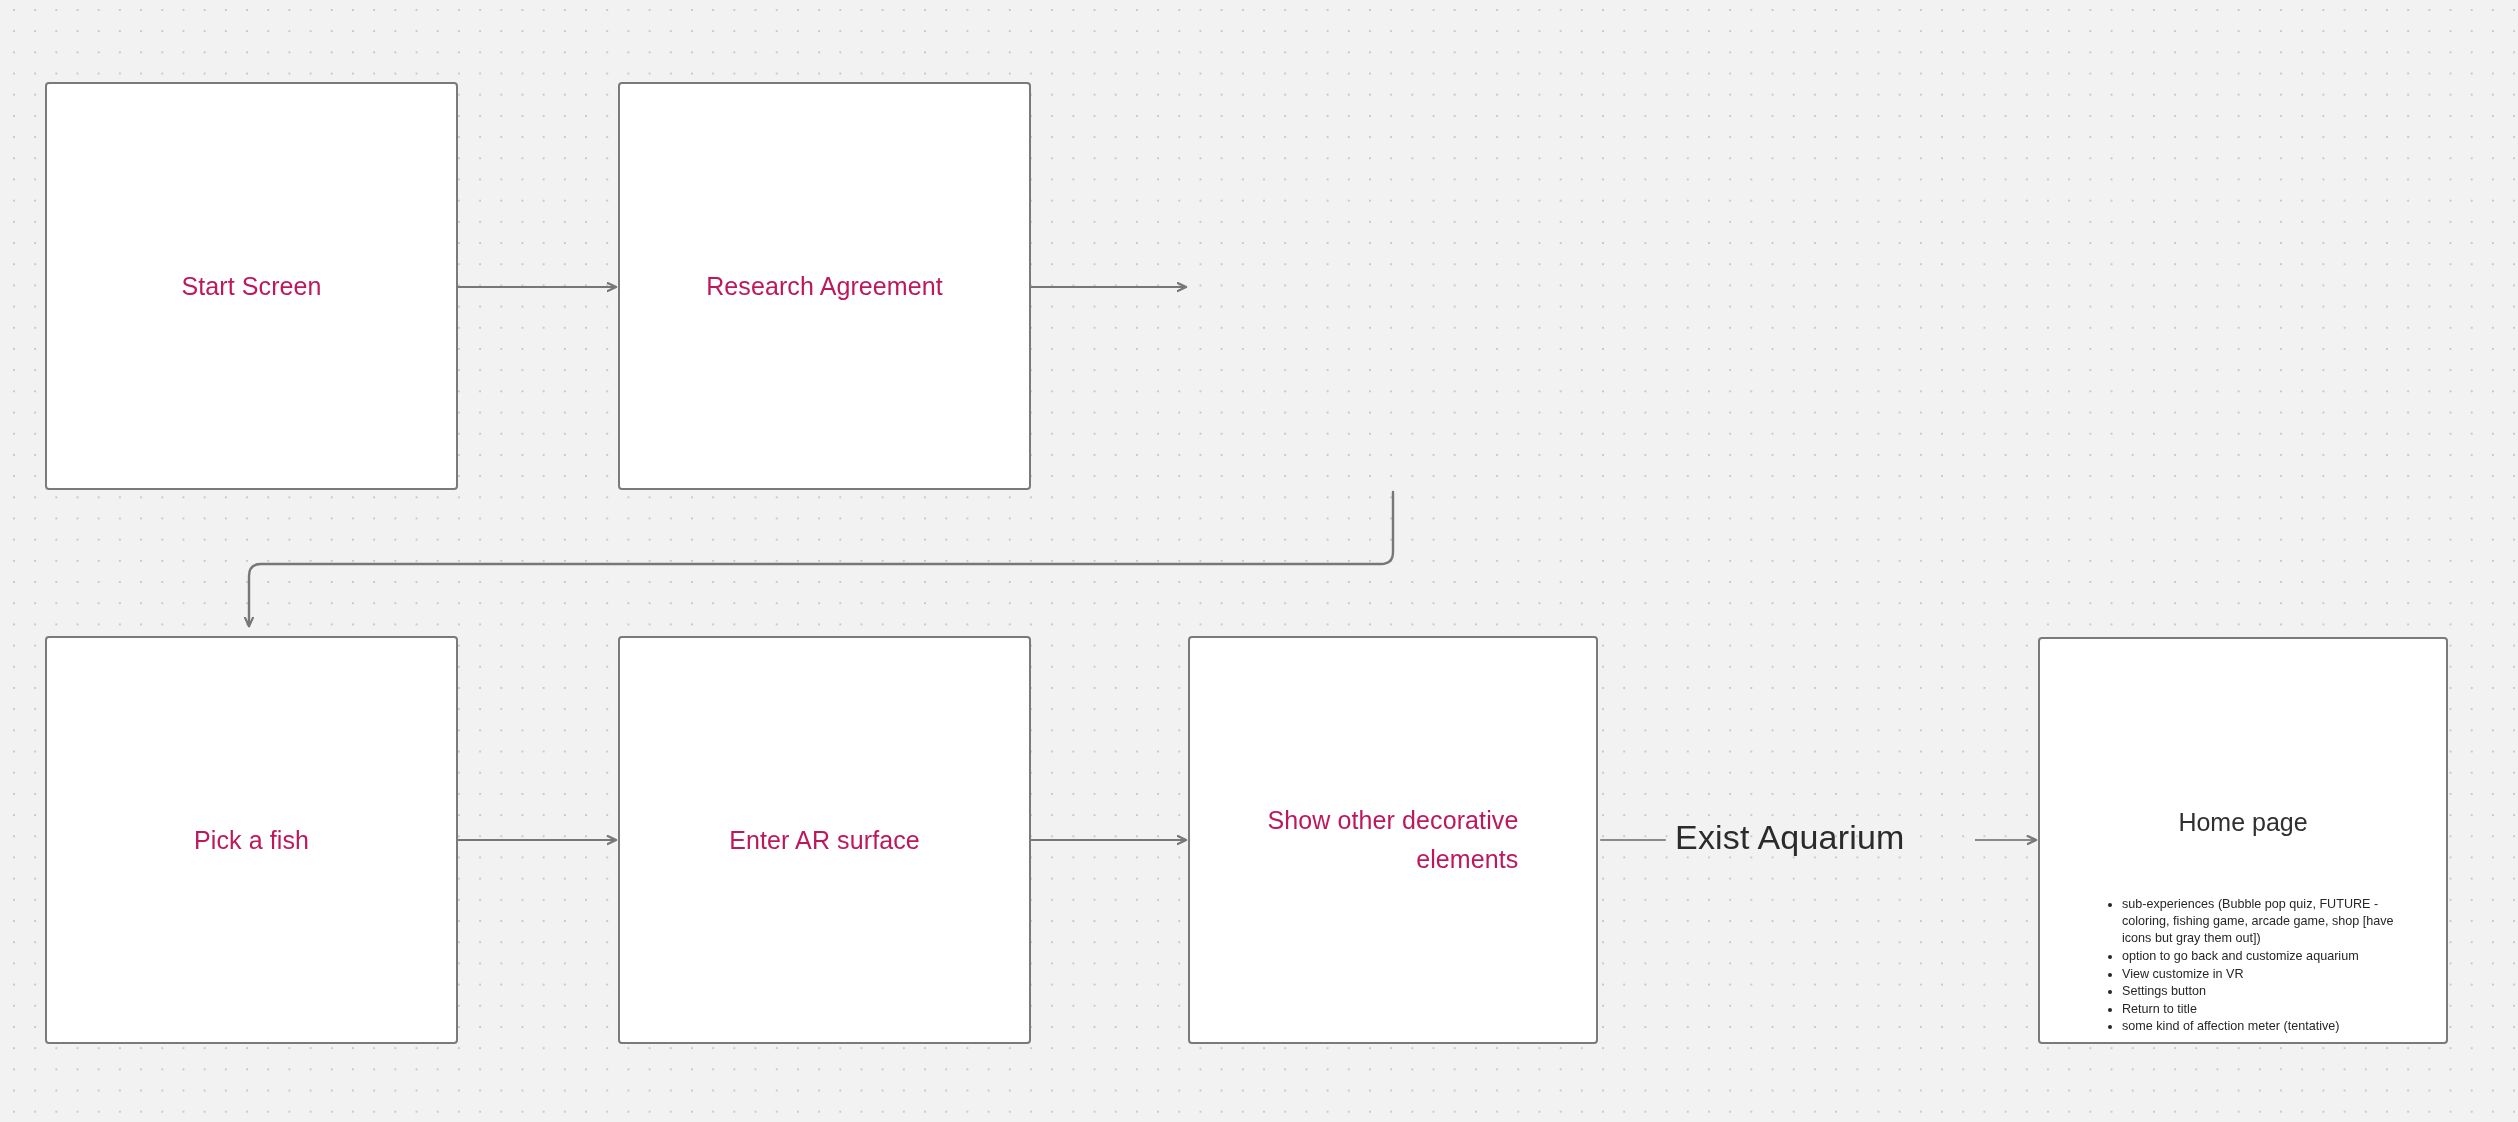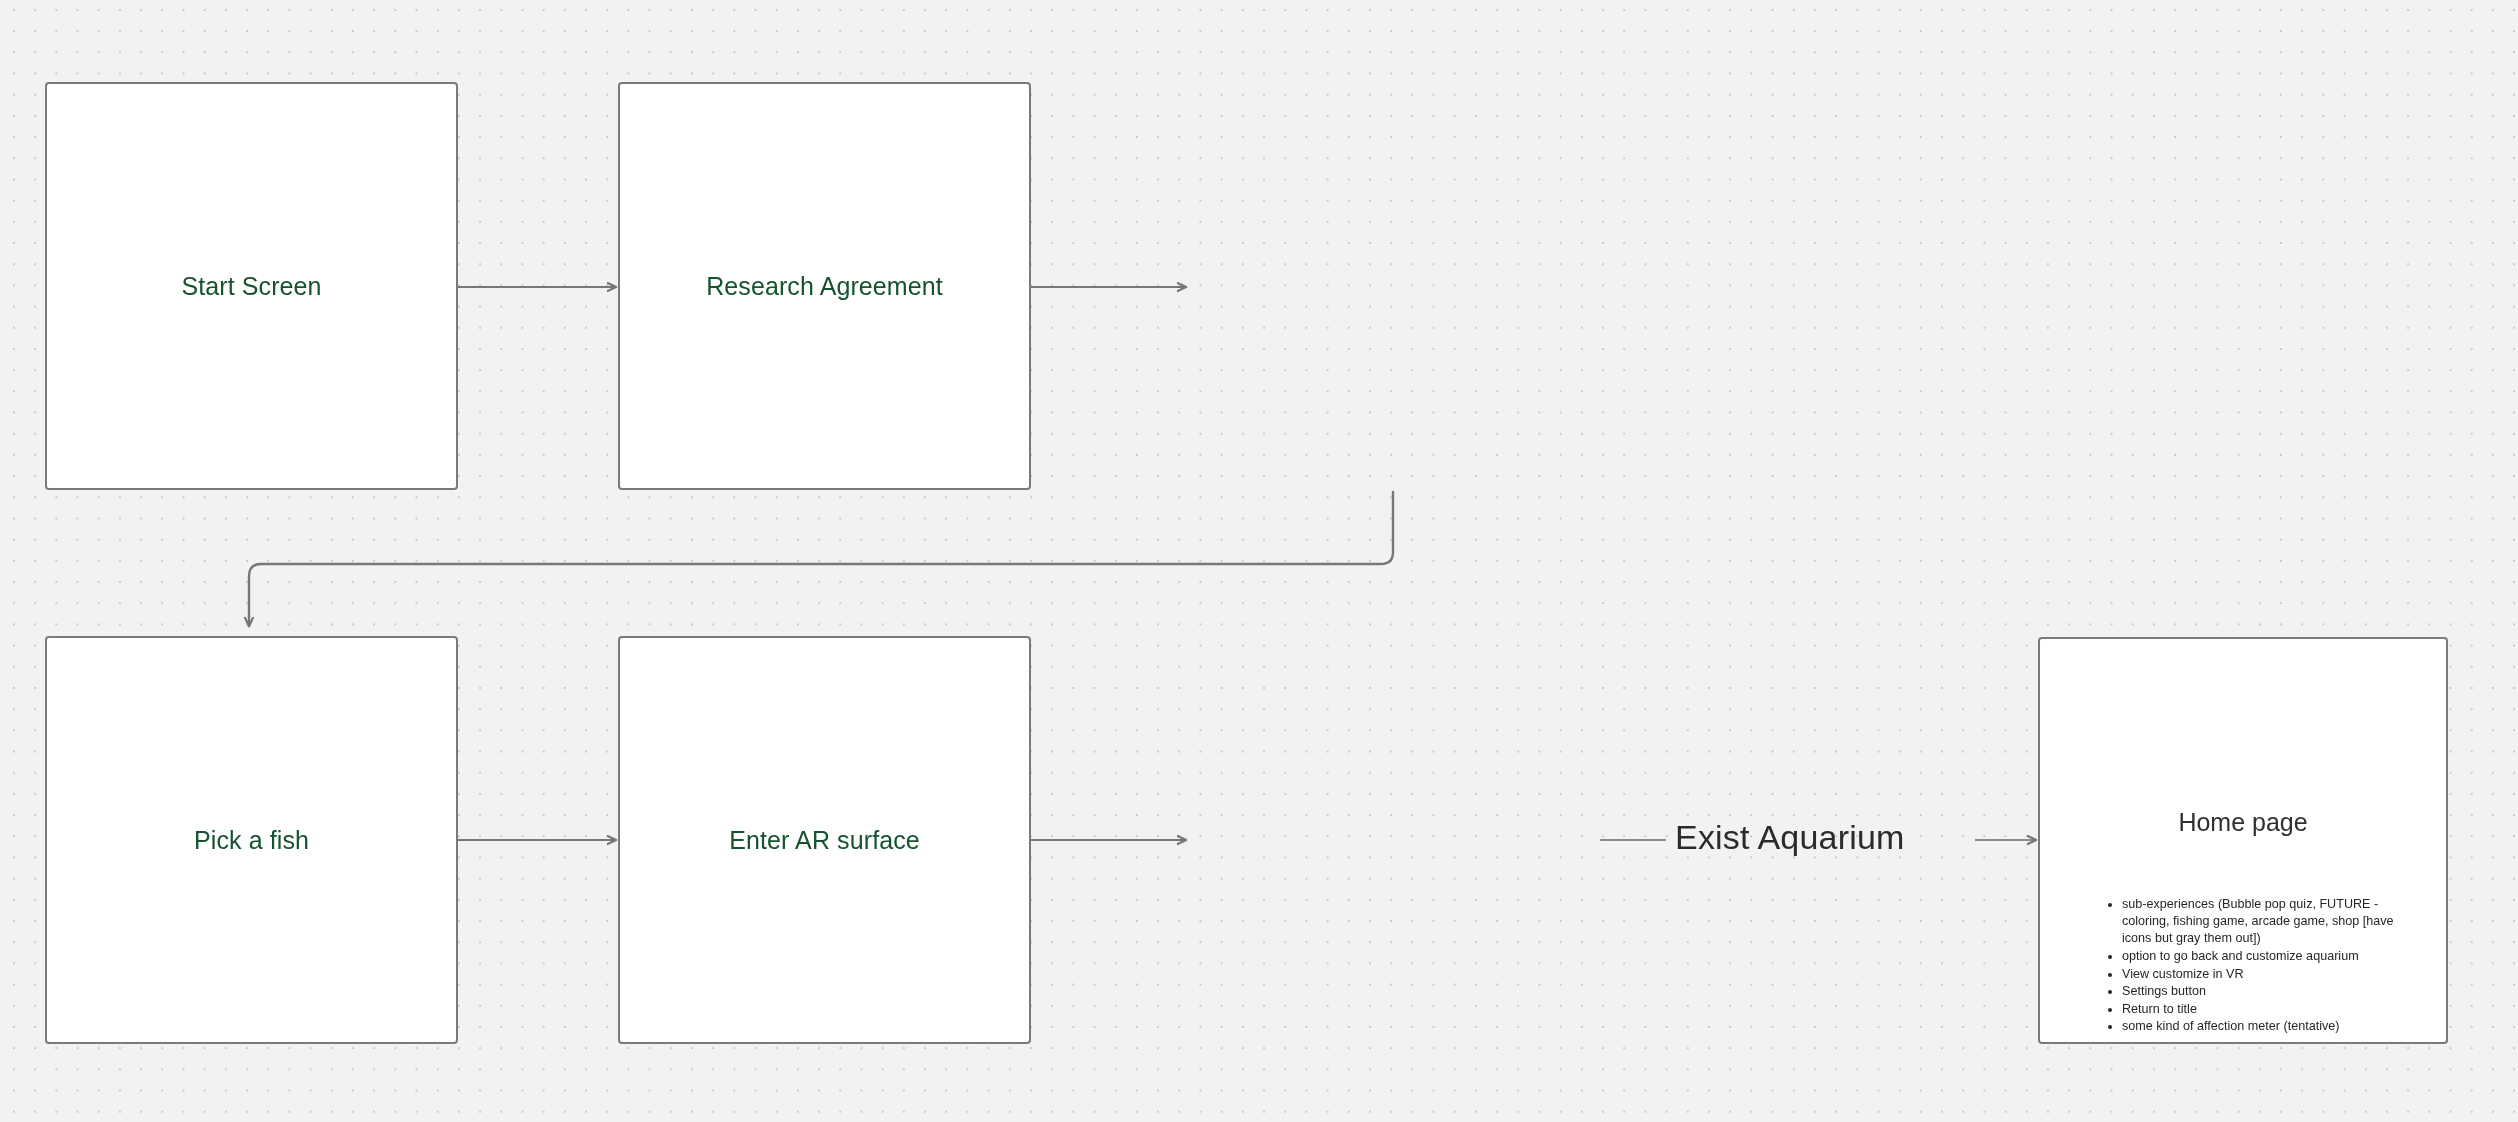"Start Screen" .node-label { color: #14532d -> #be185d }
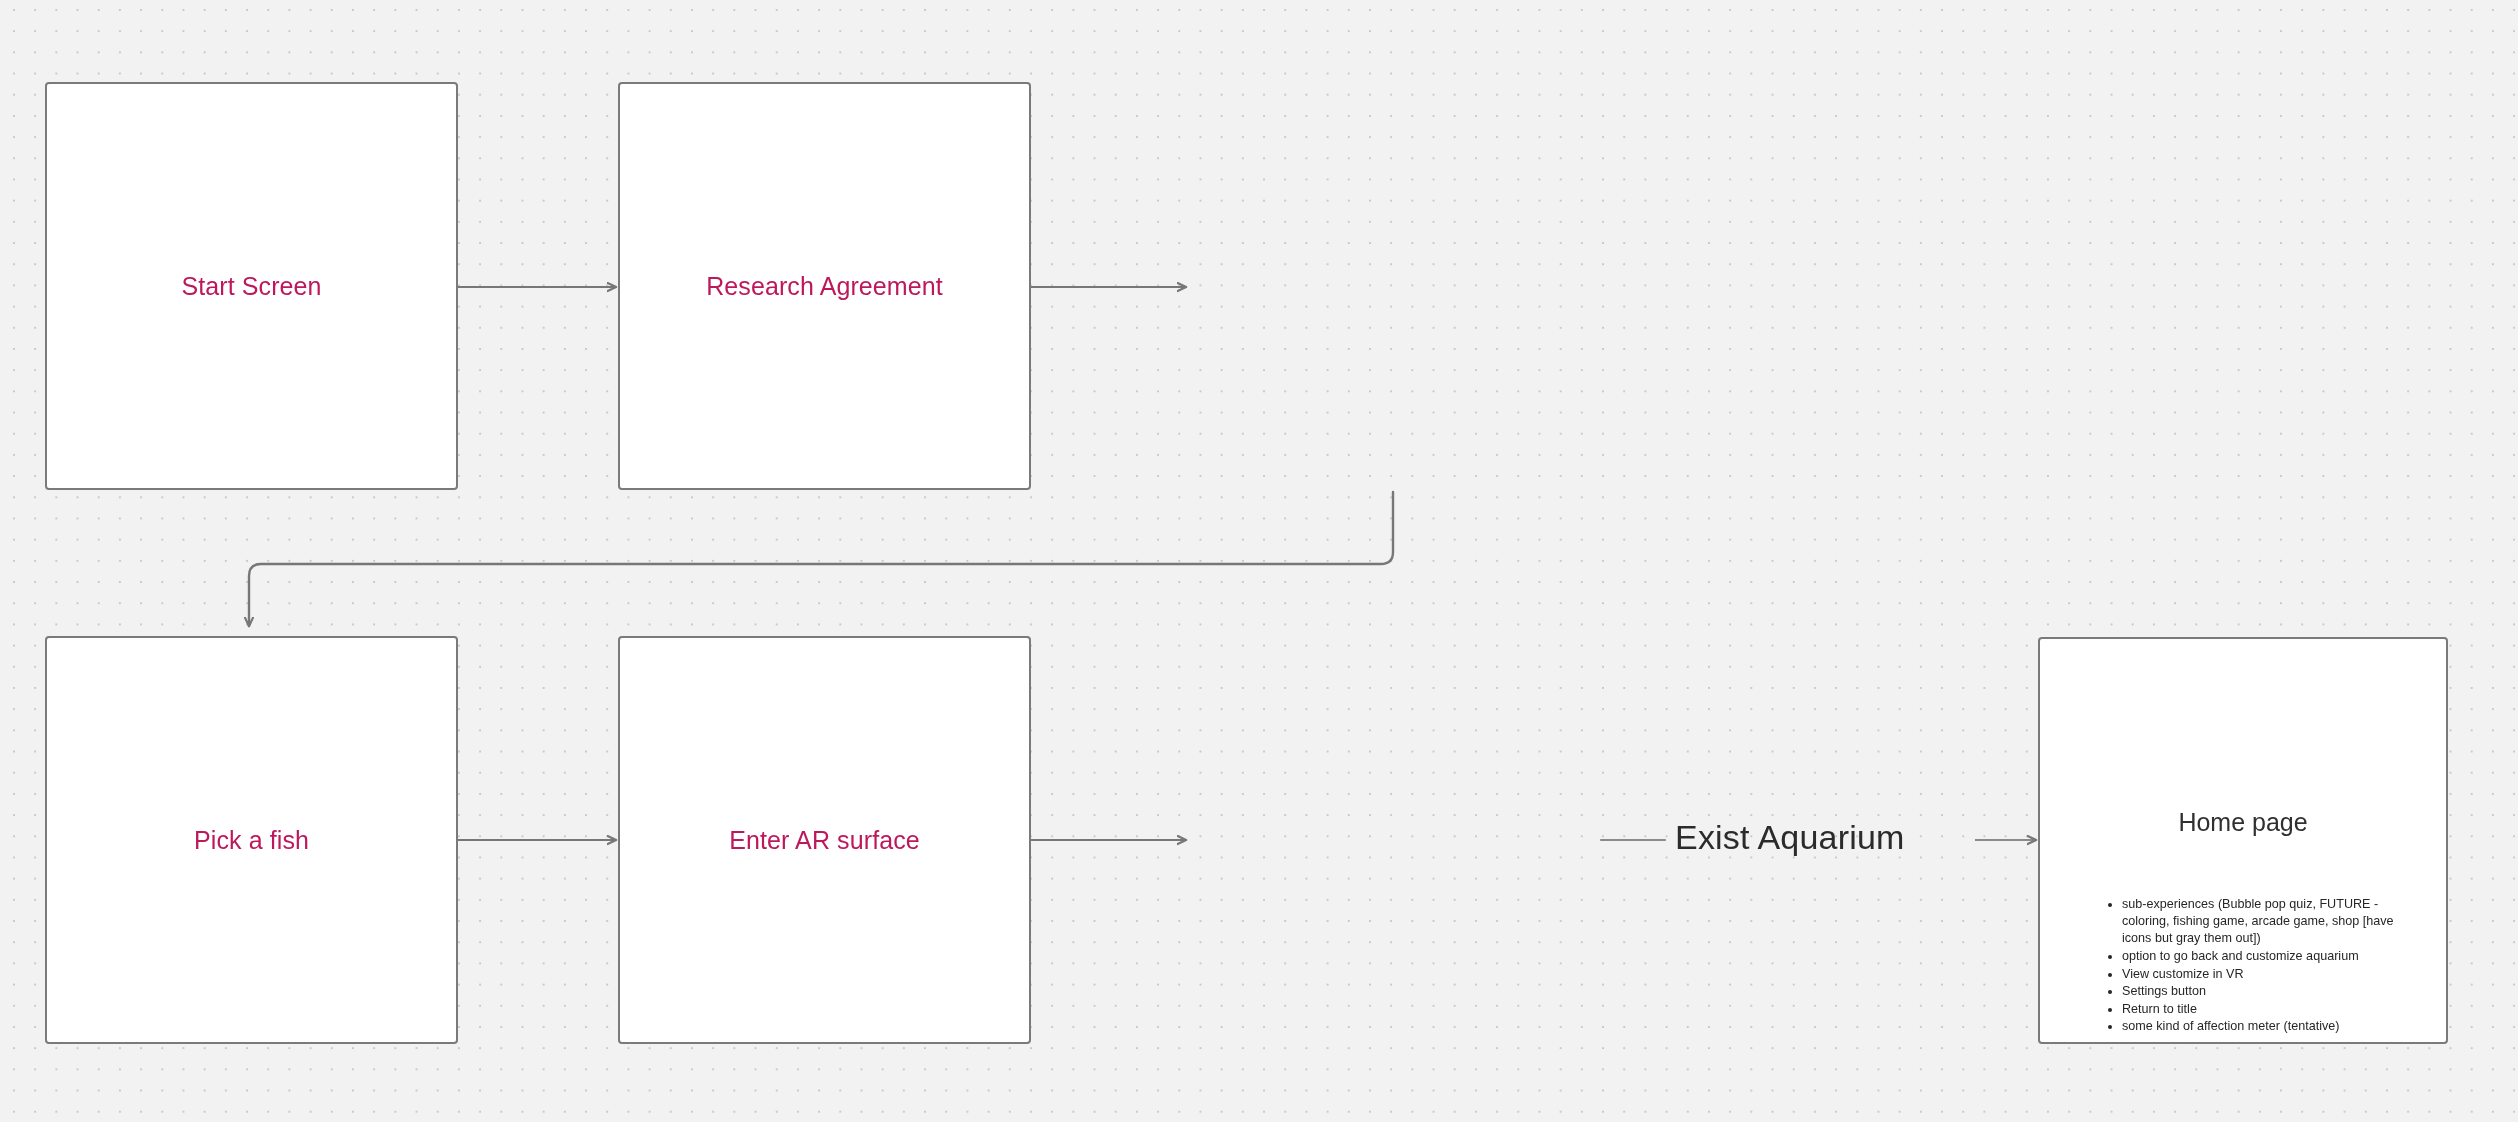"Show other decorative" div.node { html: none -> <div> <div>Show other decorative elements</div> </div> }
